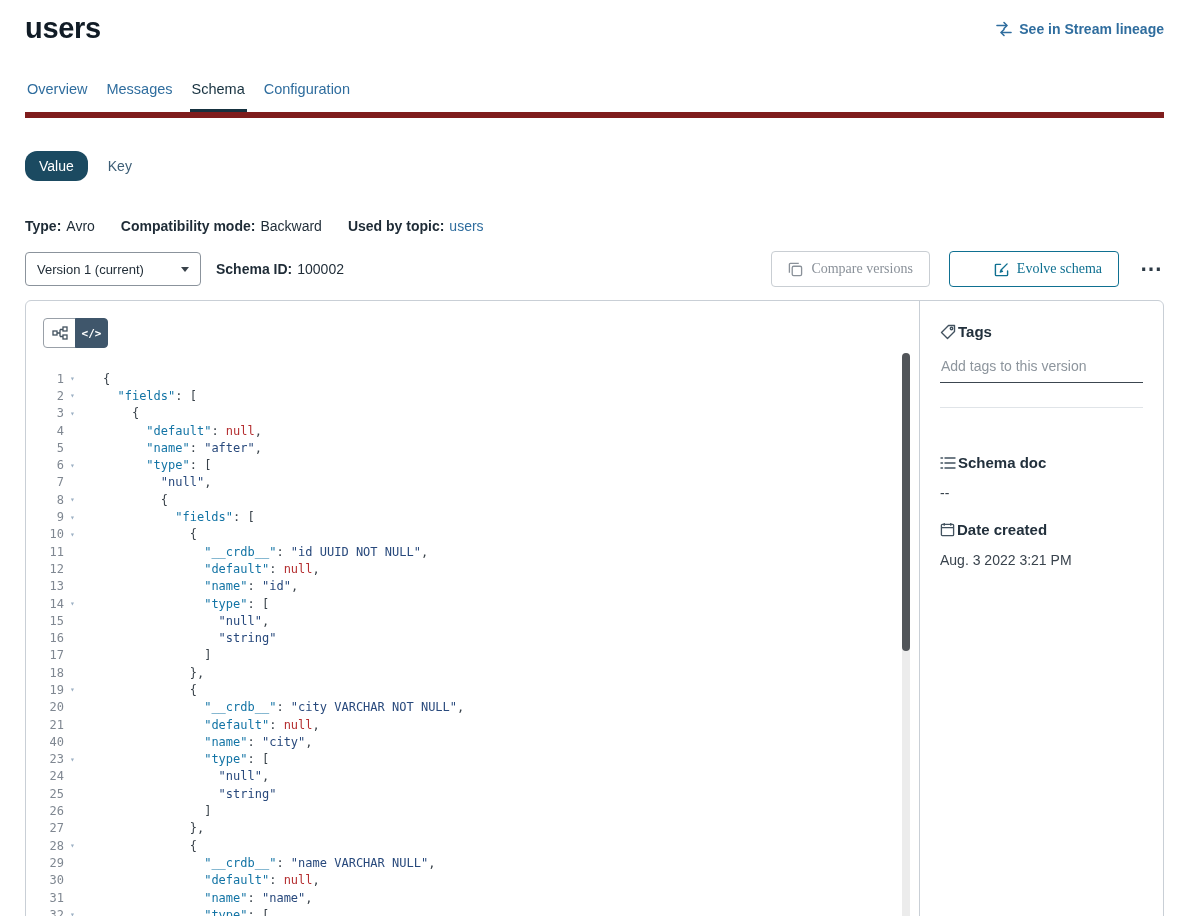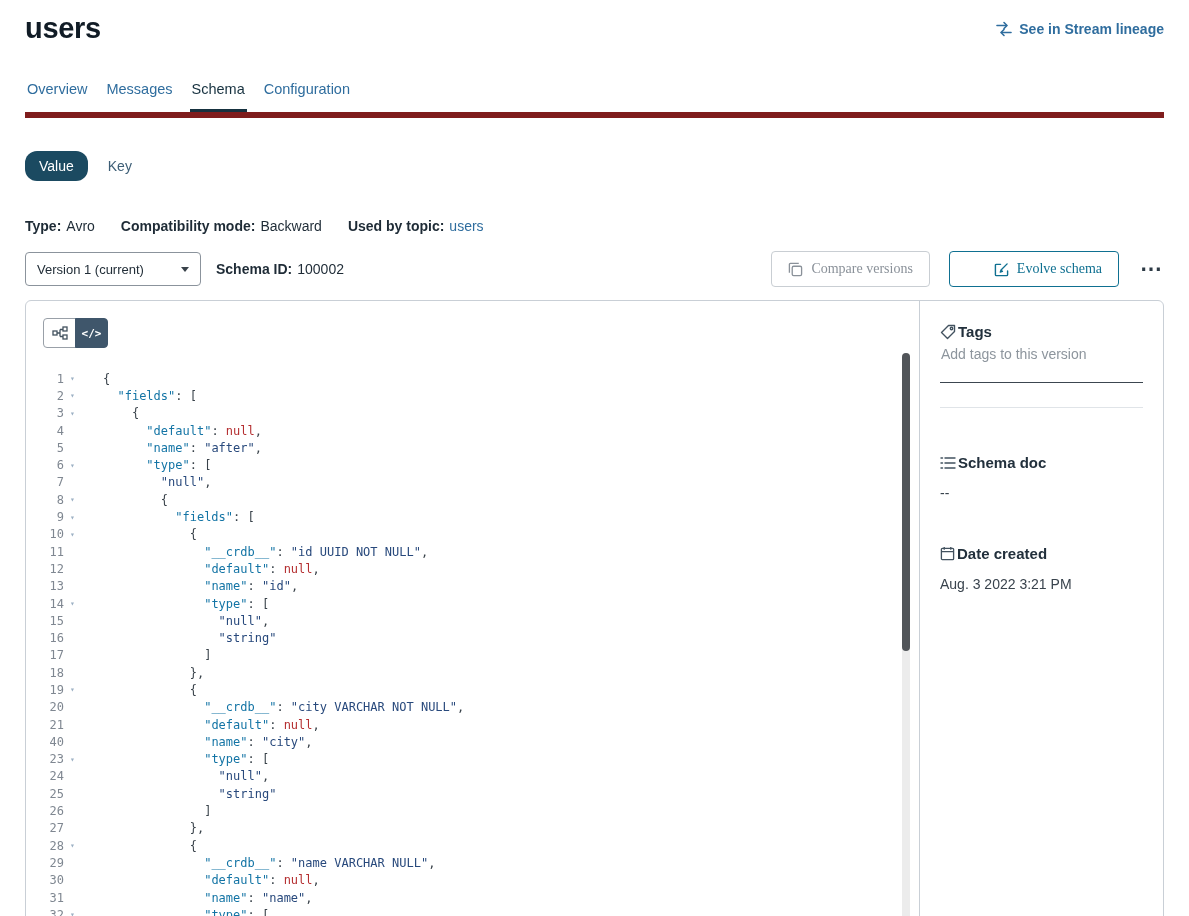"Add tags to this version" .tags-input { margin-top: 4px -> 16px; padding: 2px 1px 20px -> 2px 1px 8px }
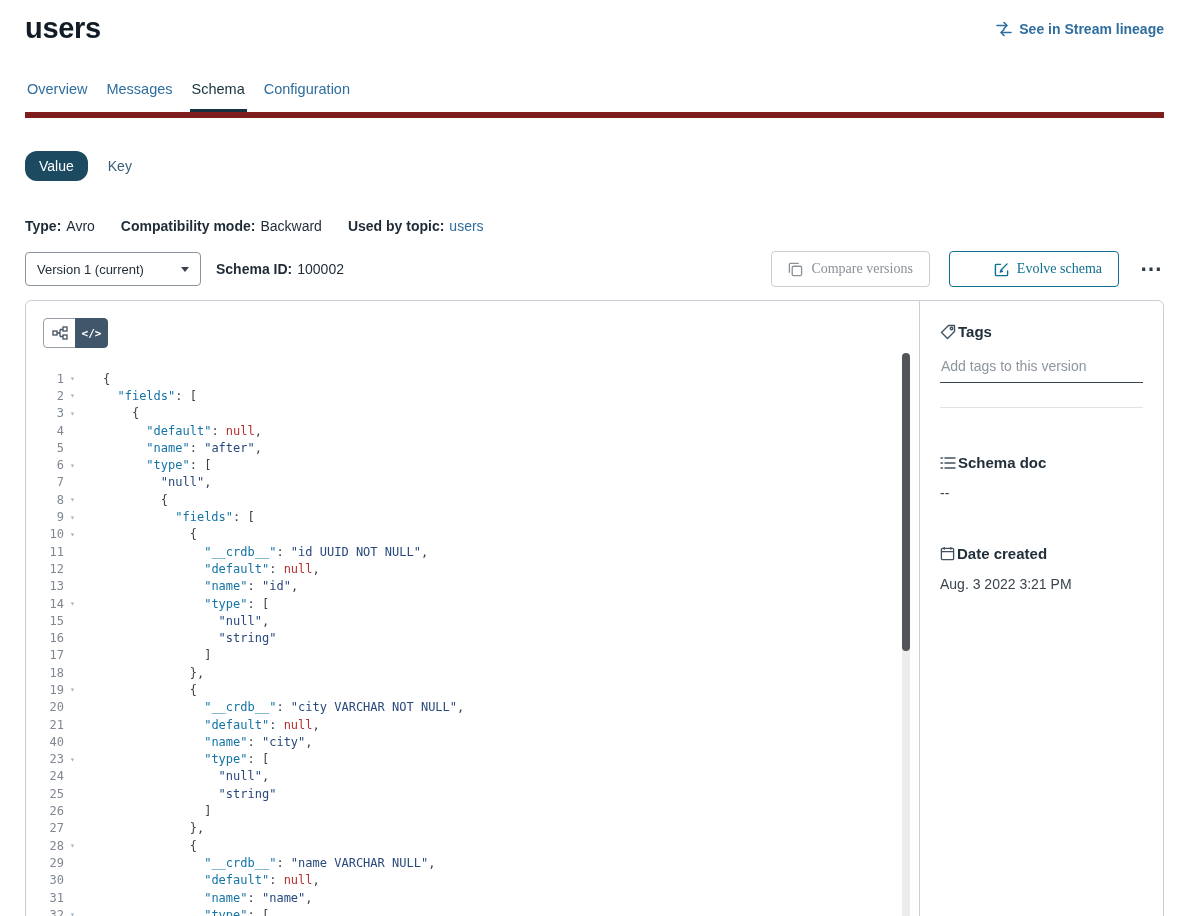"Date created" .section-date { margin-top: 44px -> 20px }
